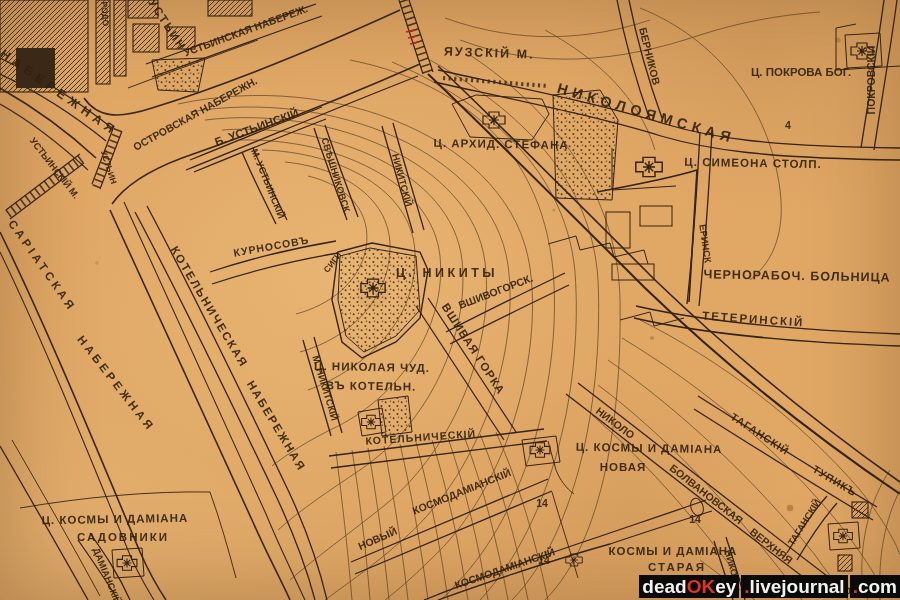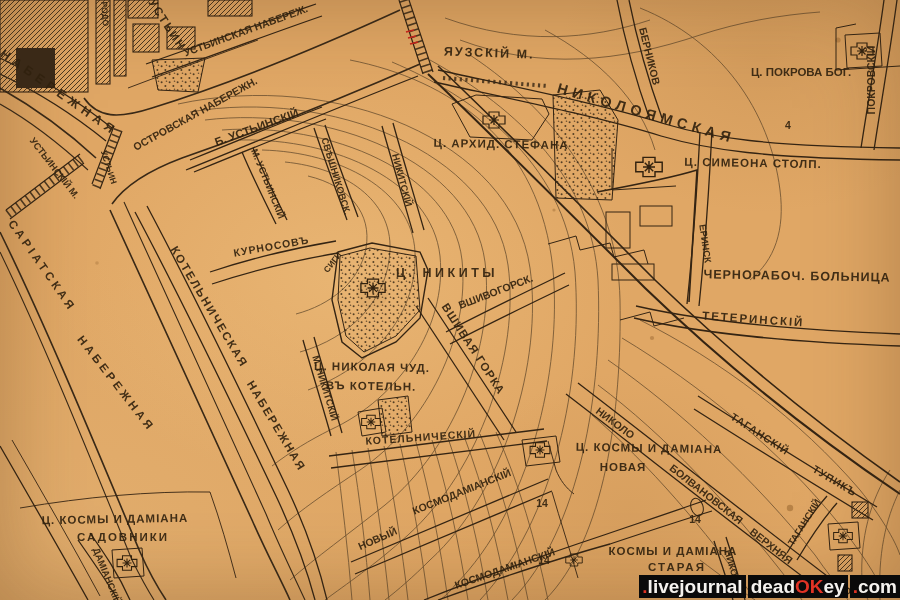".livejournal" span.box { order: before "deadOKey" -> after "deadOKey" }
